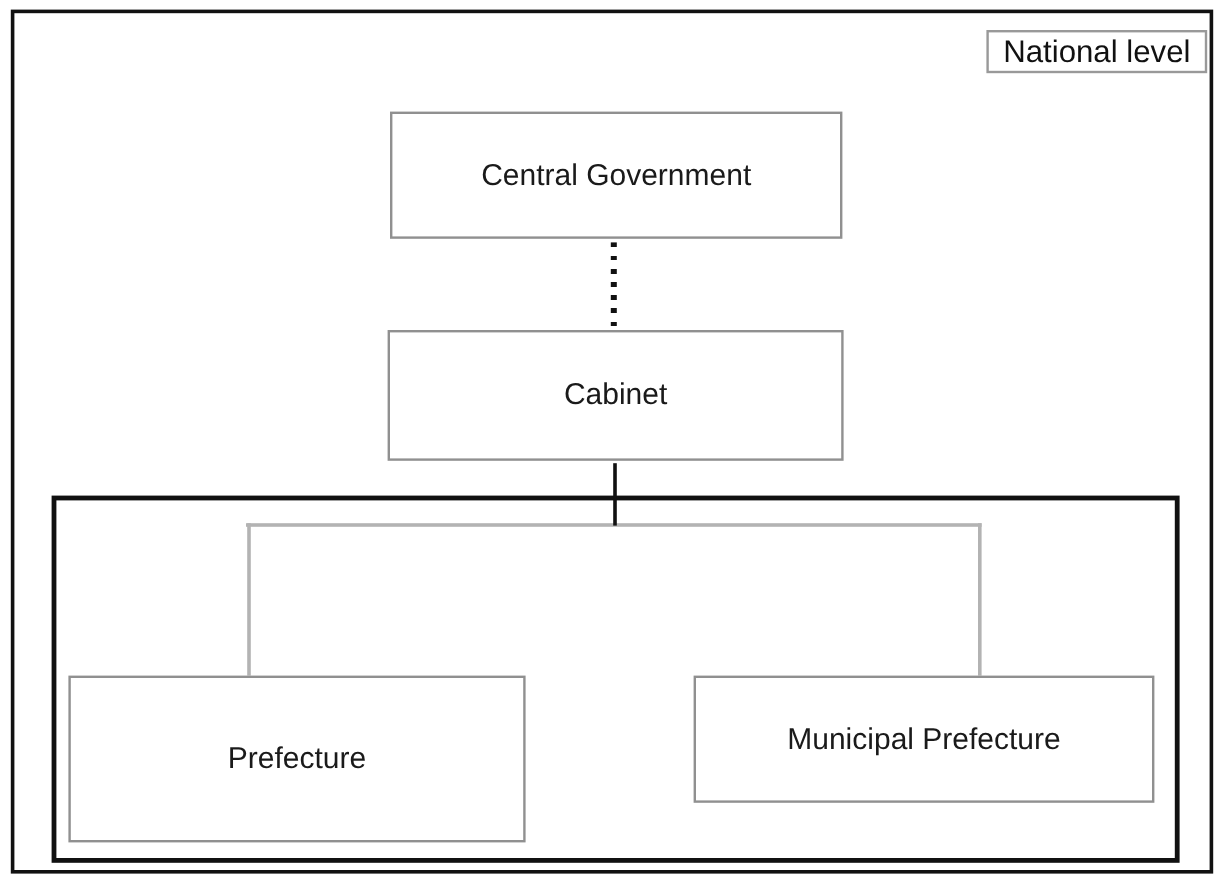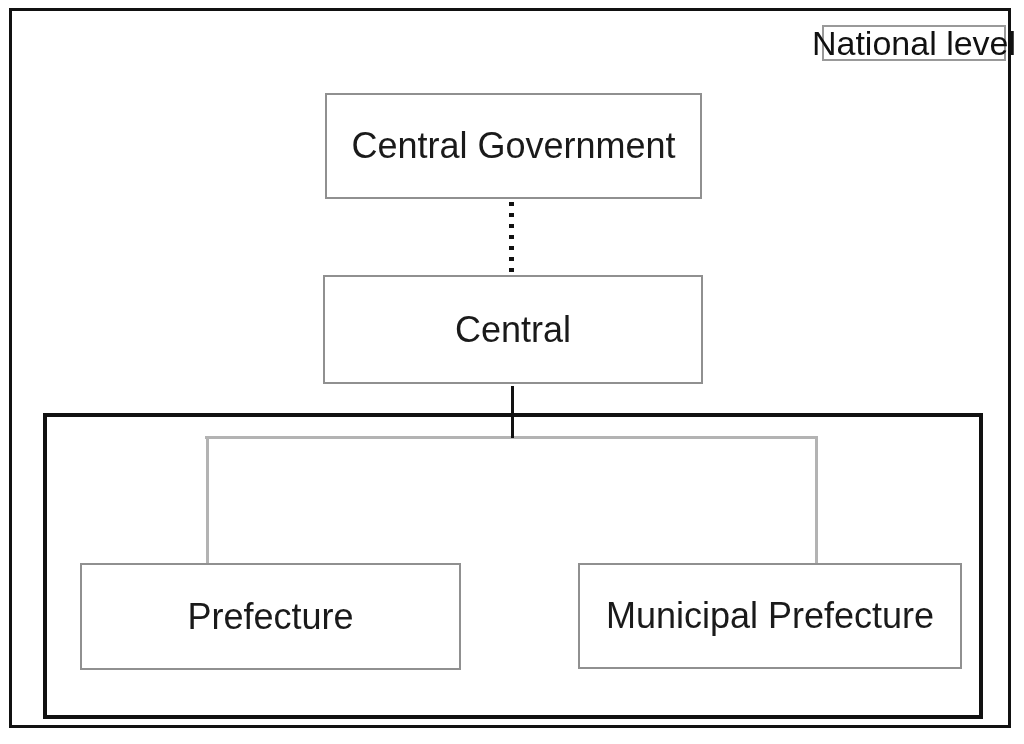"National level" .level-tag { font-size: 34px -> 26px }
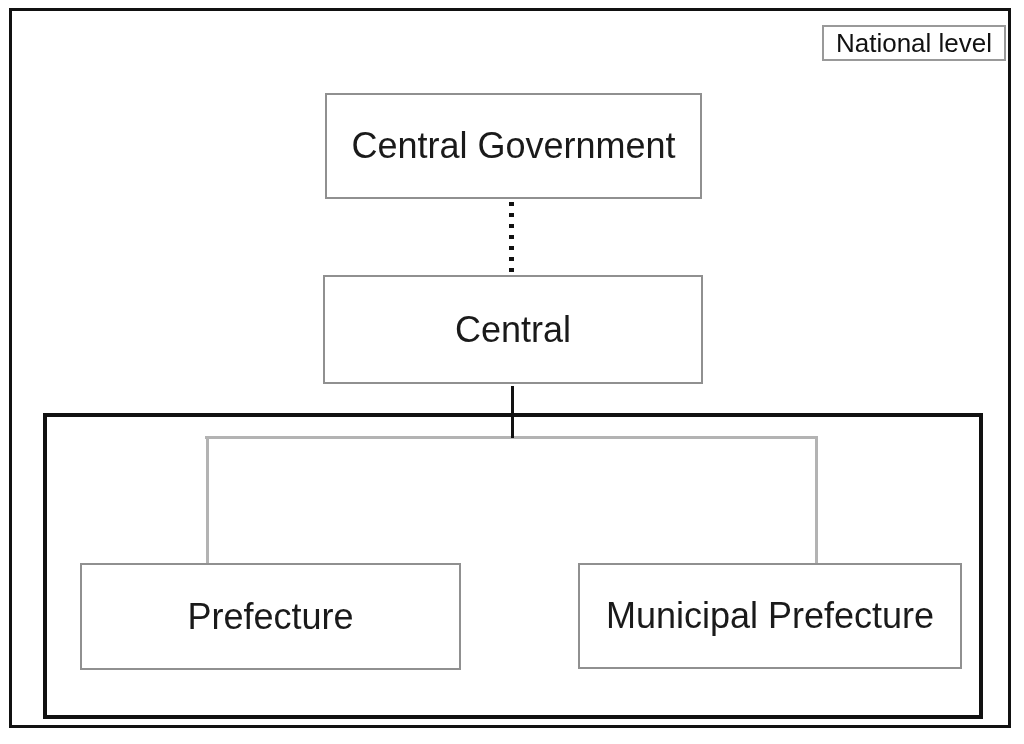"Central Government" .node { font-size: 36px -> 25px }
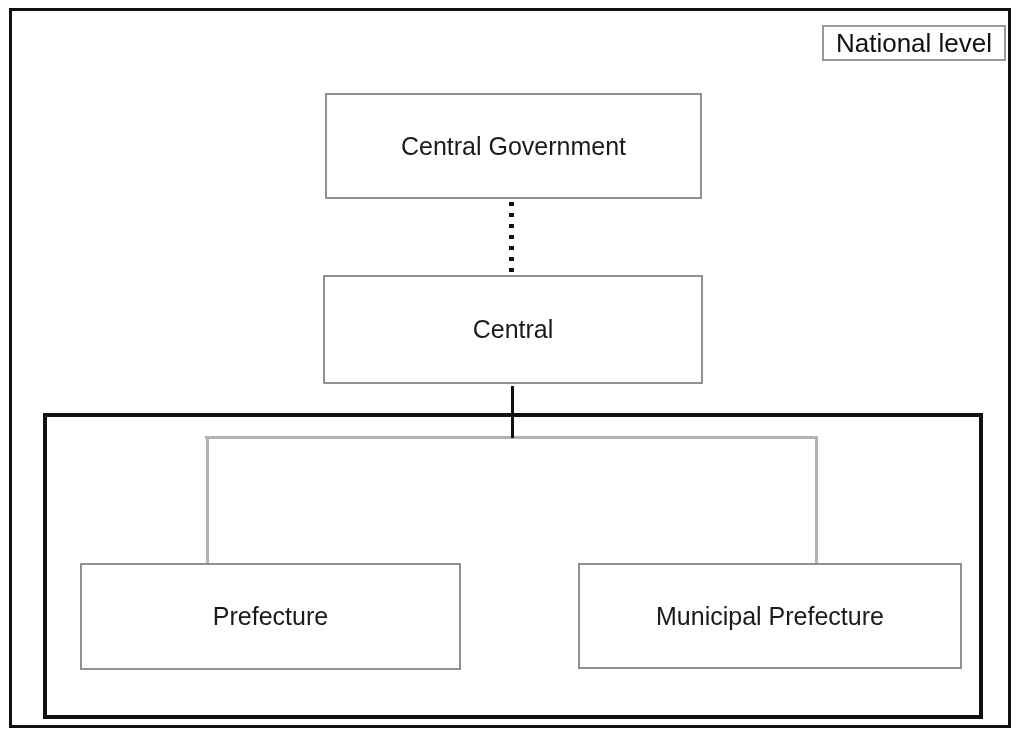"Central" span { text: Central -> Cabinet }
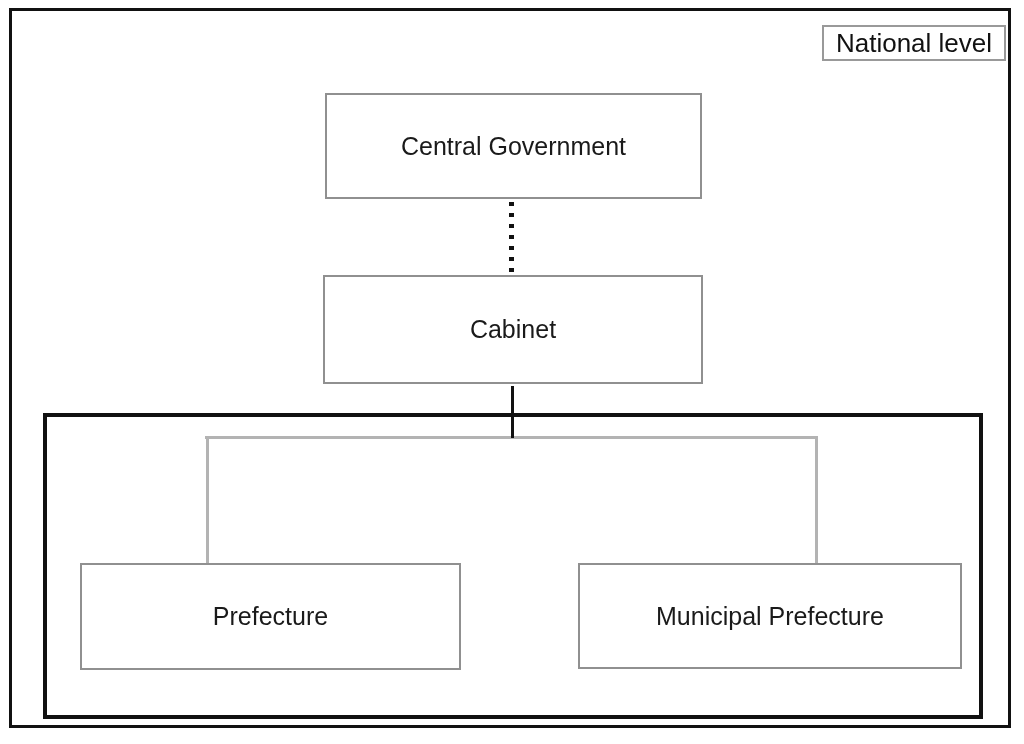"Prefecture" .node-prefecture { height: 107px -> 139px; margin-left: 23px -> none }
